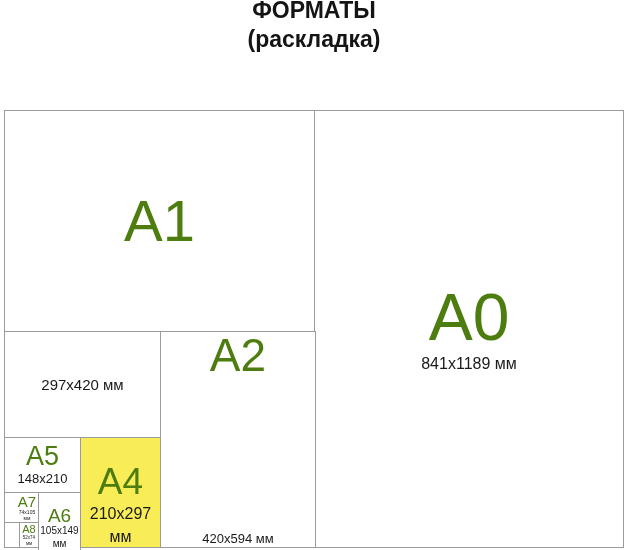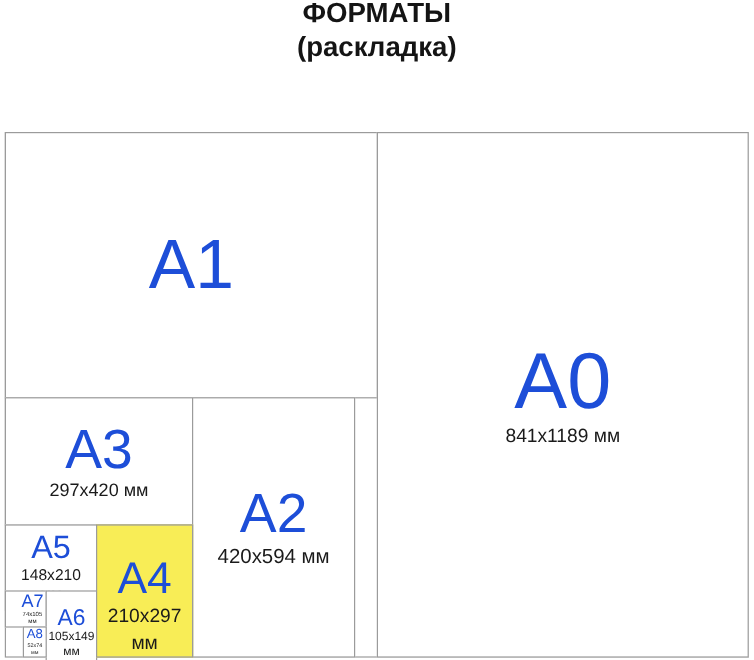"A1" .label { color: #1d4ed8 -> #4d7c0f }
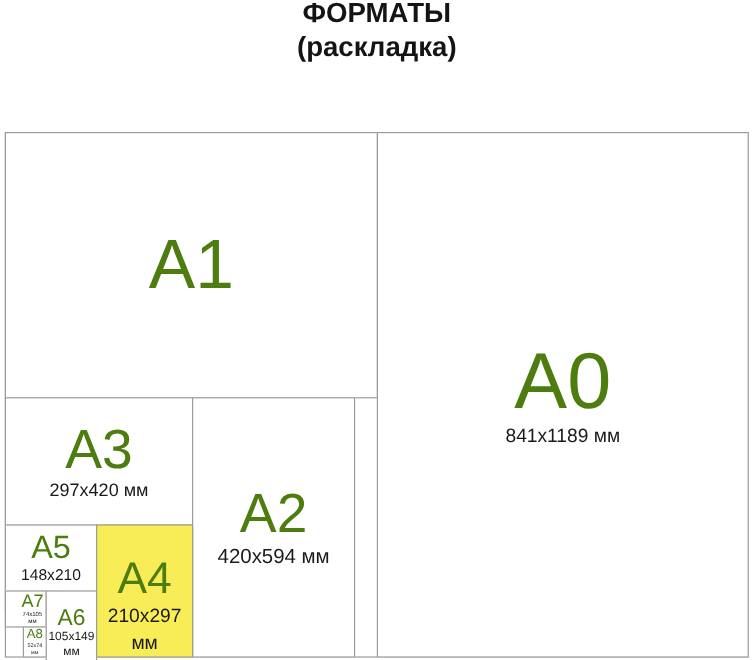"A3" div.label { html: <div>A3</div> -> none }
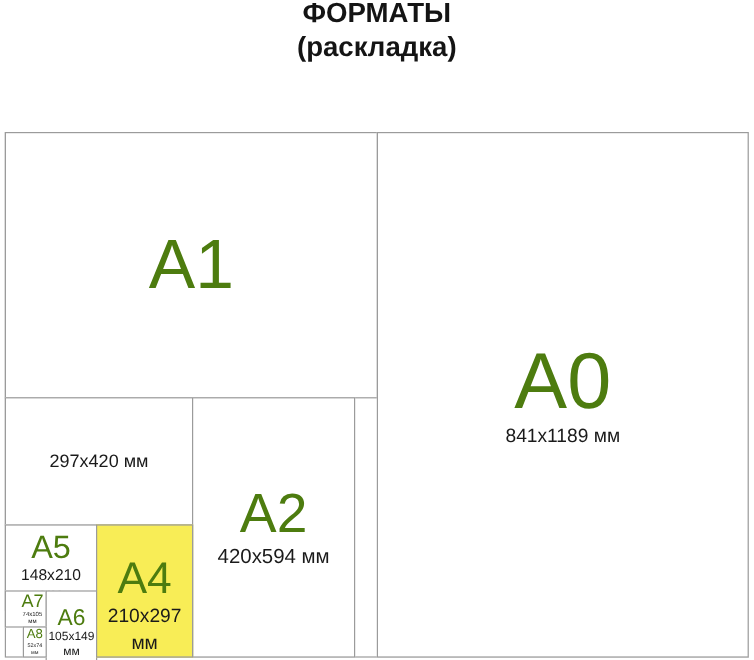"A2" .a2 { justify-content: none -> space-between; width: 136px -> 156px }
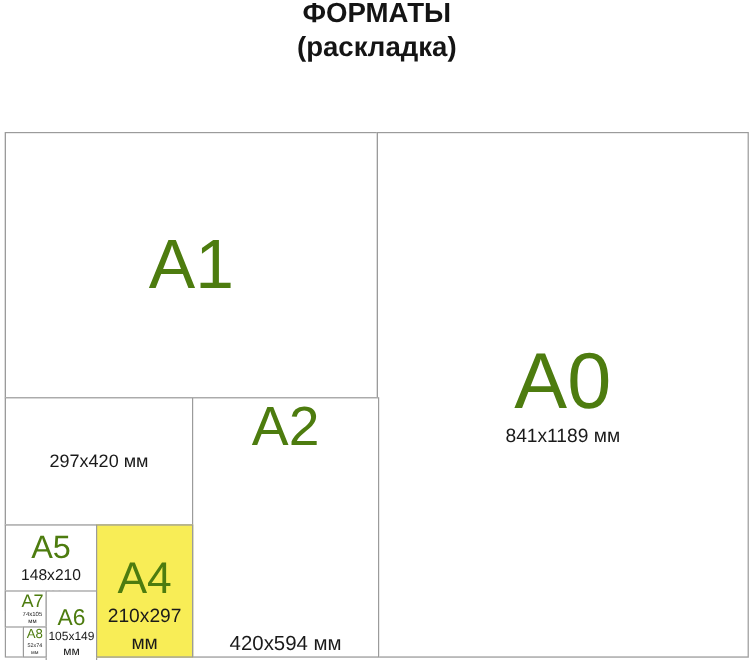"420x594 мм" .a2 .dims { font-size: 17px -> 13px }
